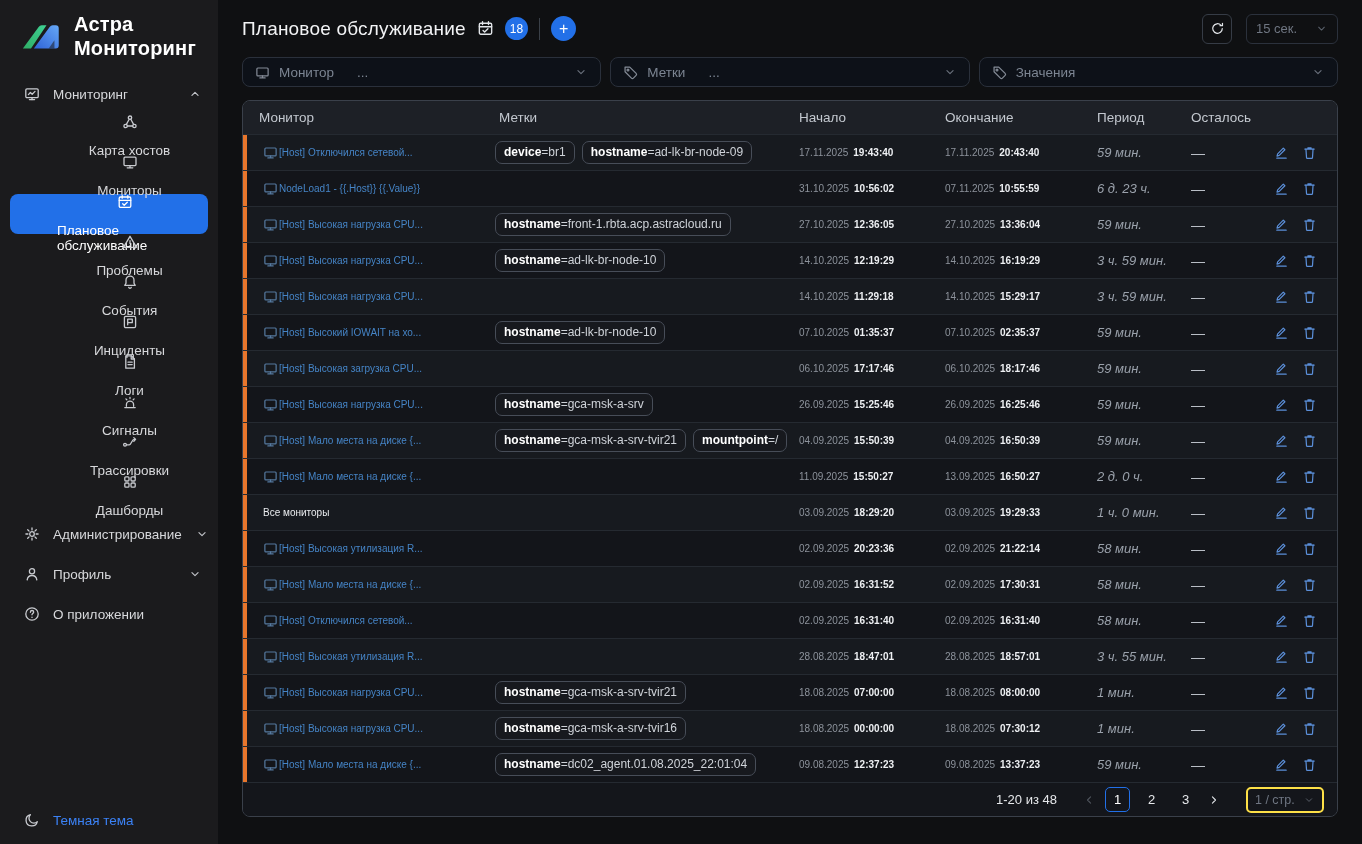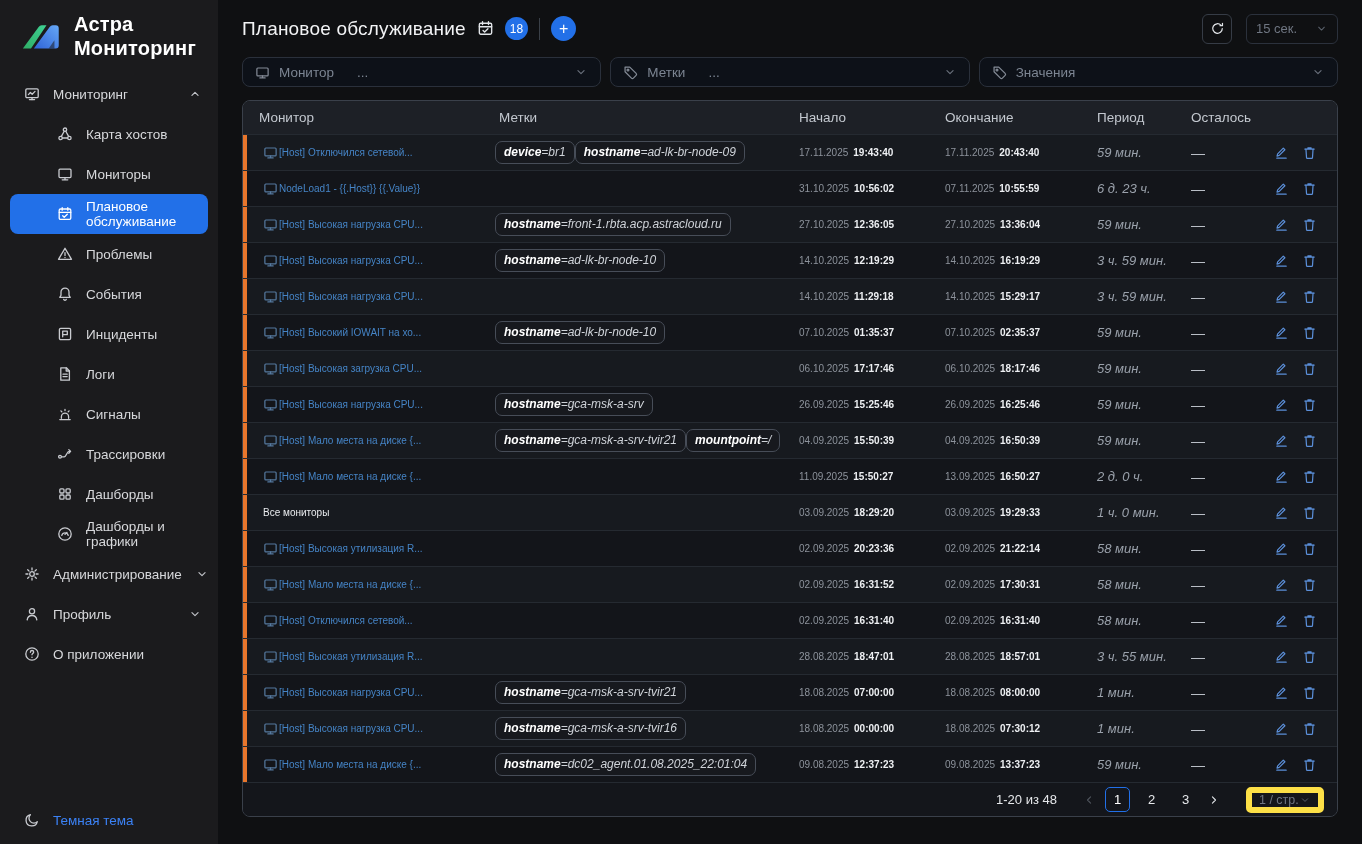"Карта хостов" .nav-item.sub { flex-direction: none -> column }
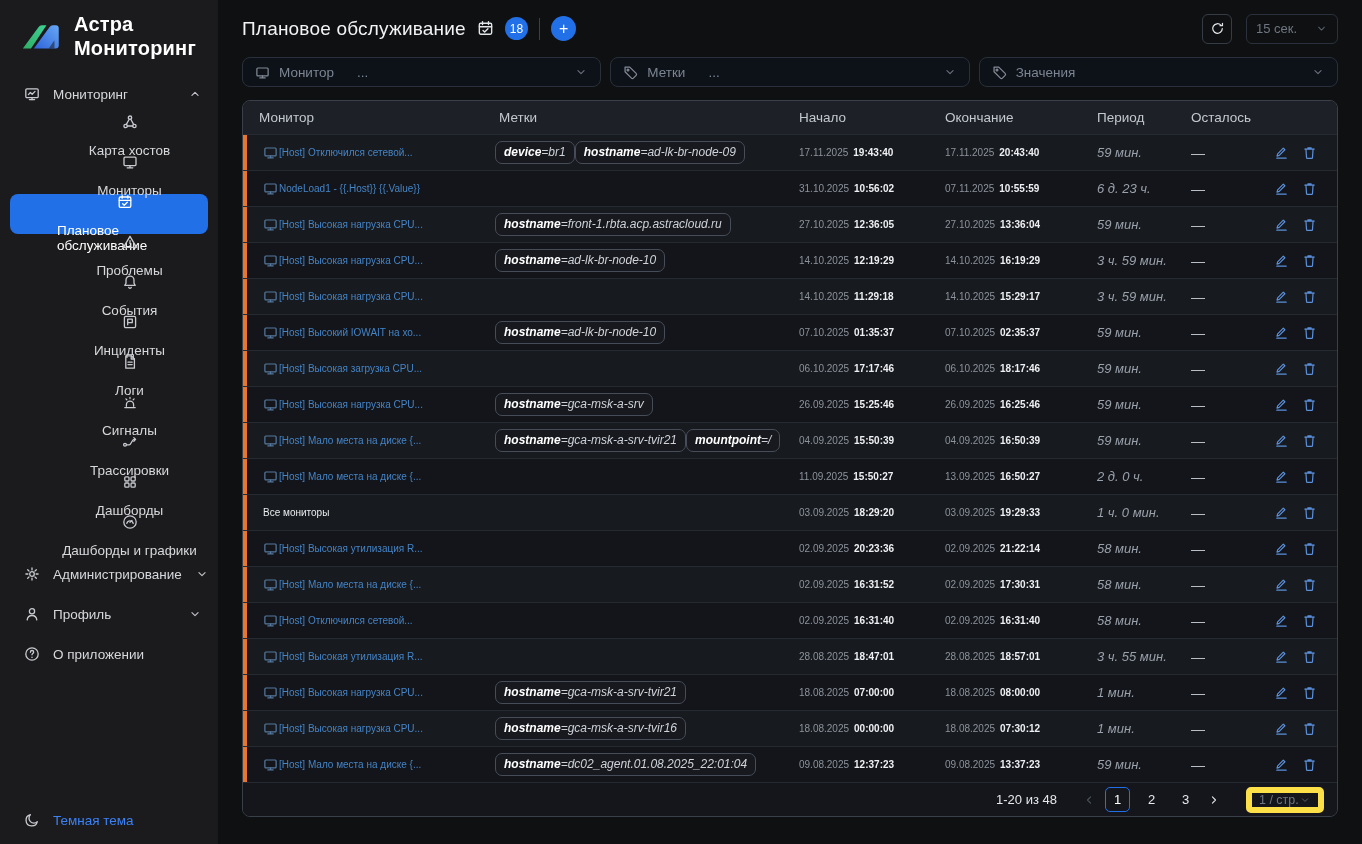"device=br1" .labels-cell { font-style: italic -> none; gap: none -> 7px }
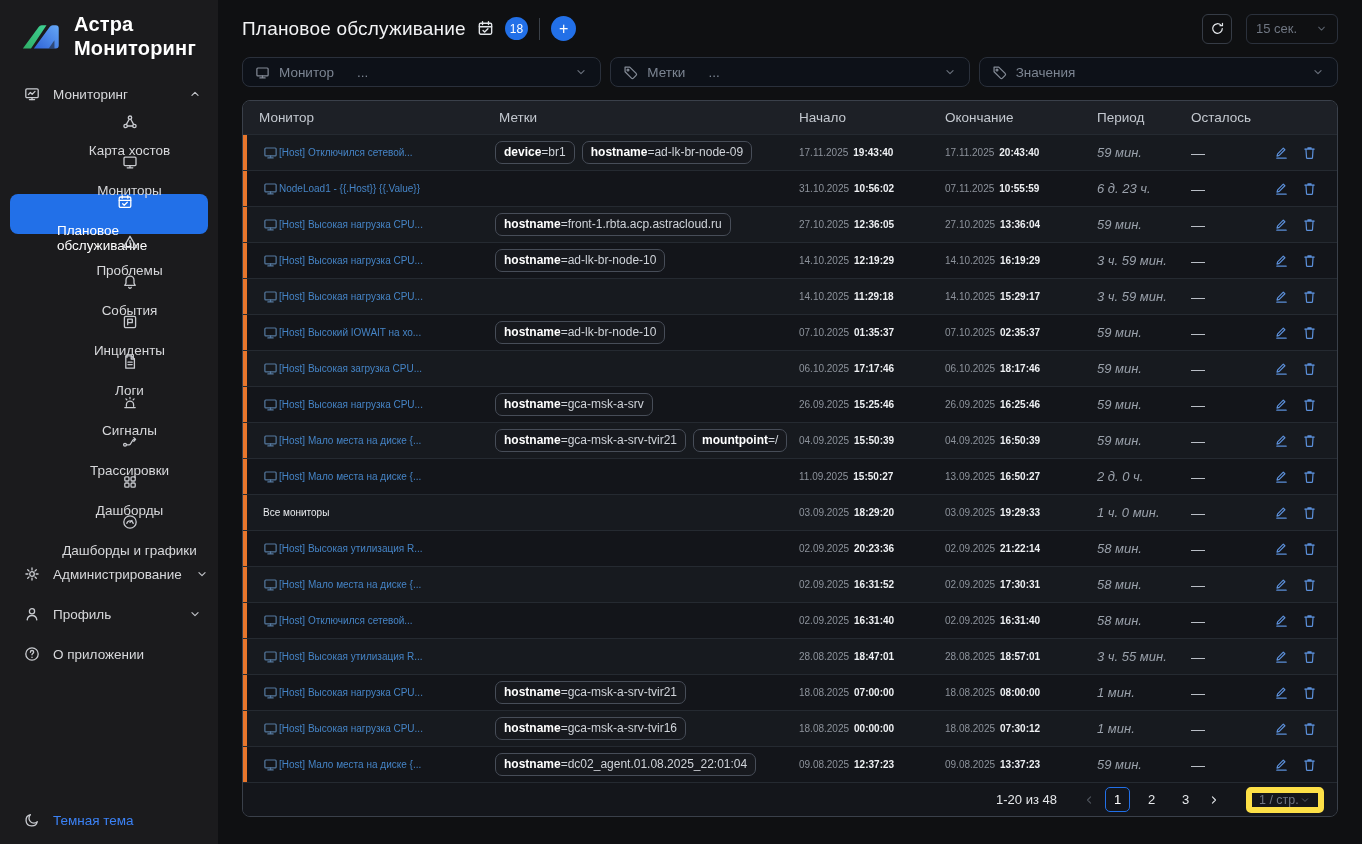"Дашборды и графики" div.nav-item { html: <div> <span> <svg> <circle></circle> <path></path> <path></path> </svg> </span> <span>Дашборды и графики</span> </div> -> none }
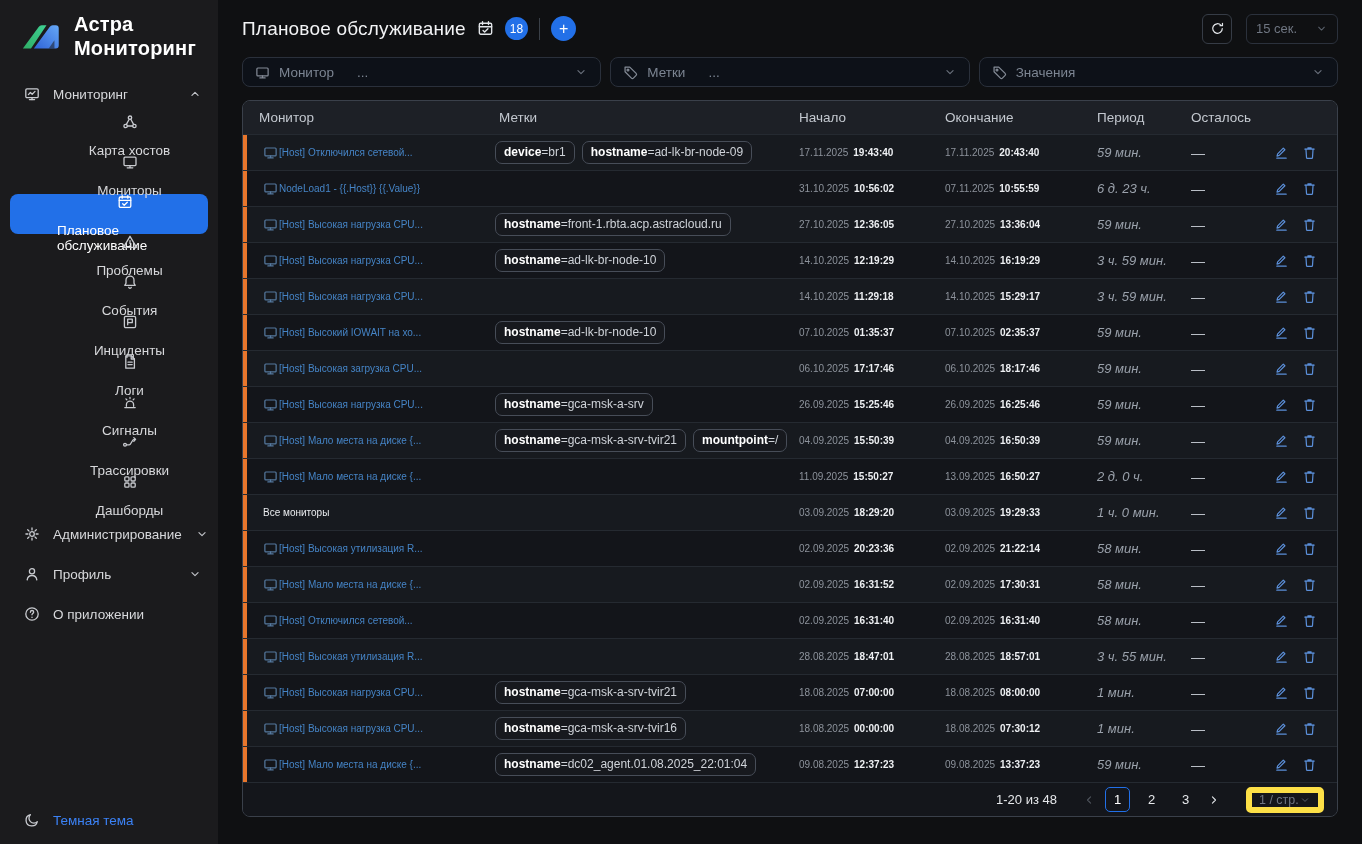"1 / стр." .size-select { border: 6px solid #fde047 -> 2px solid #fde047 }
